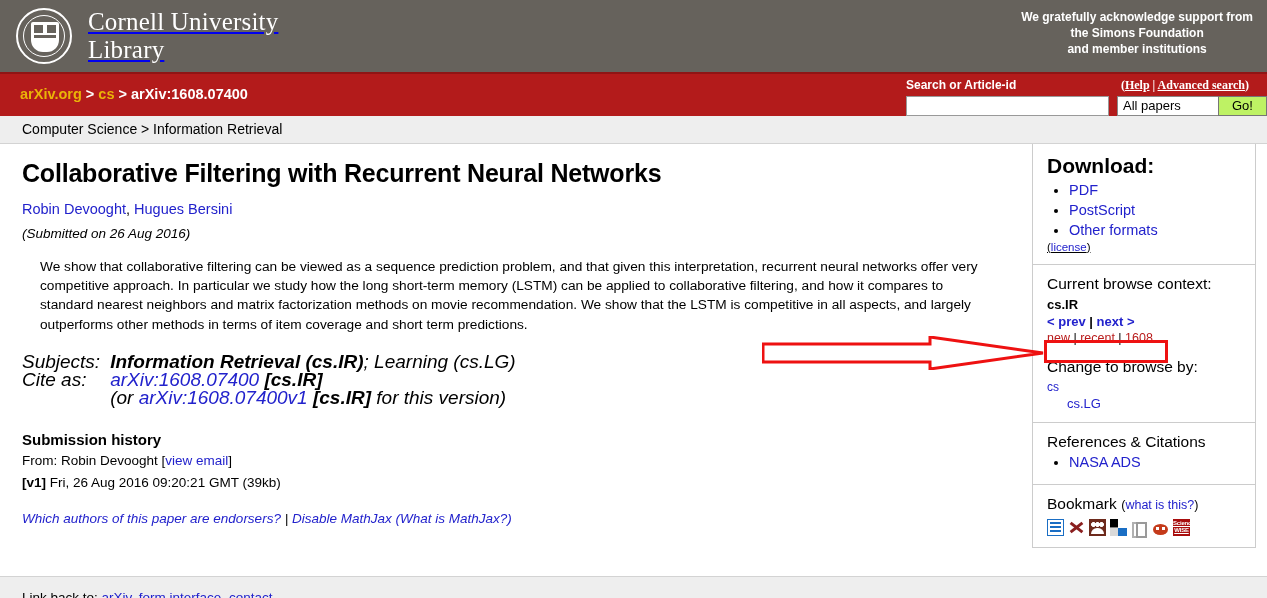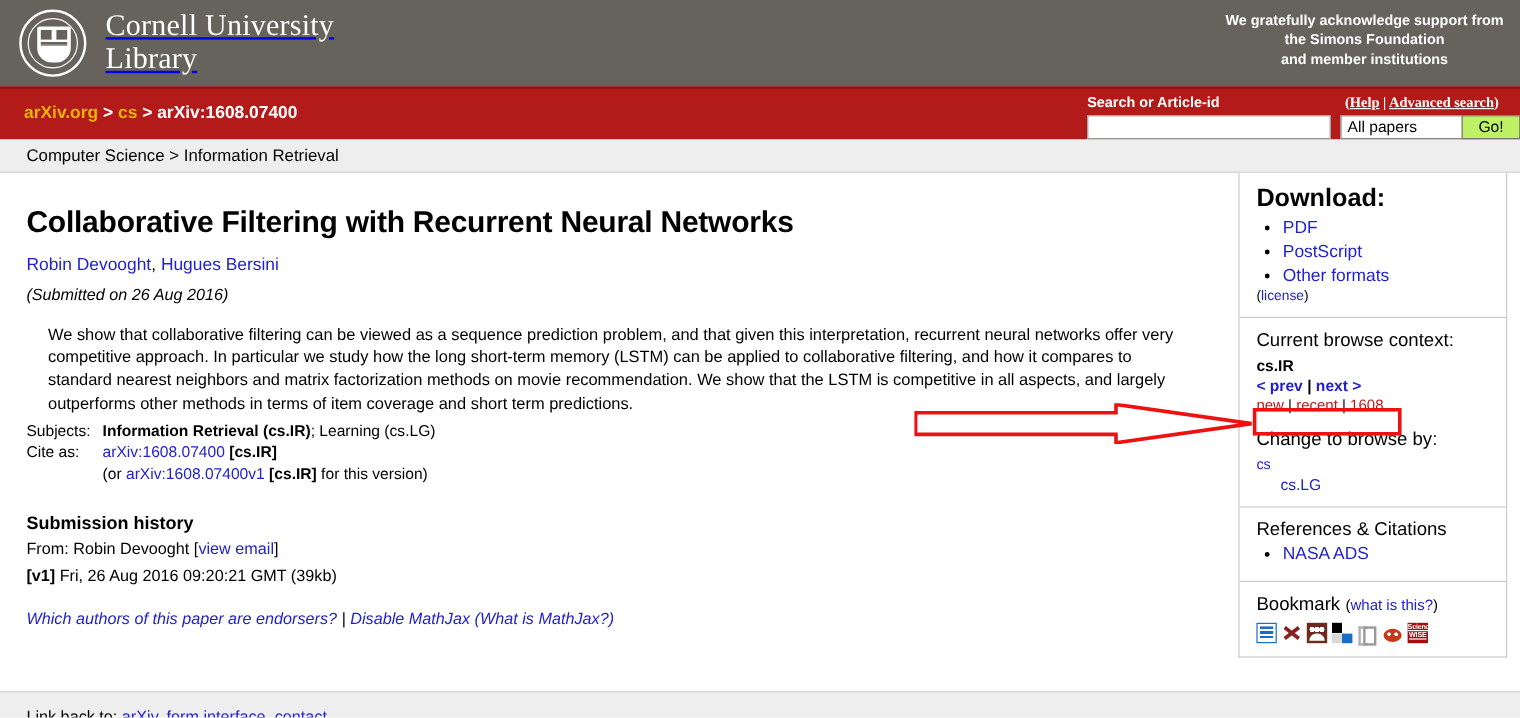"Collaborative Filtering with Recurrent" .main-col { top: 12px -> 0 }
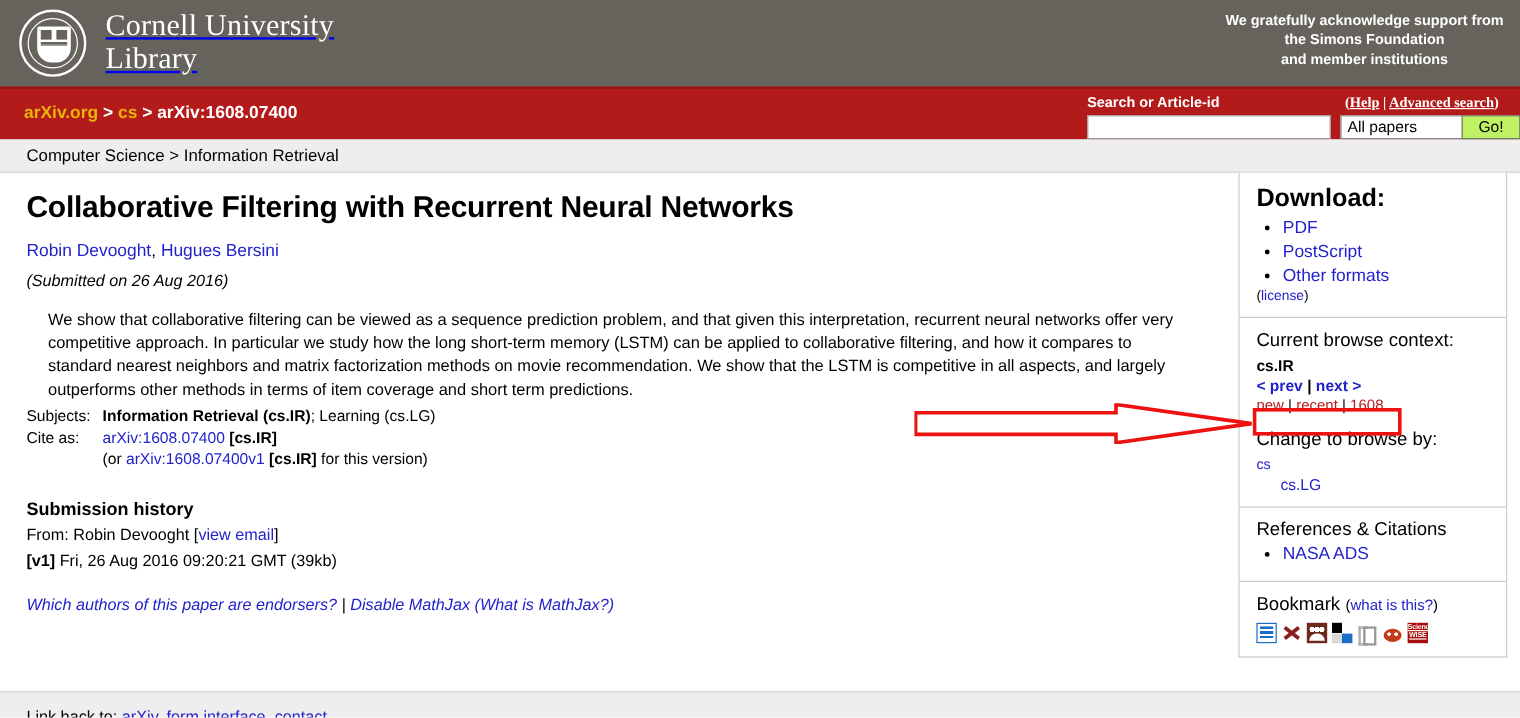"(license)" .license-line { text-decoration: none -> underline }
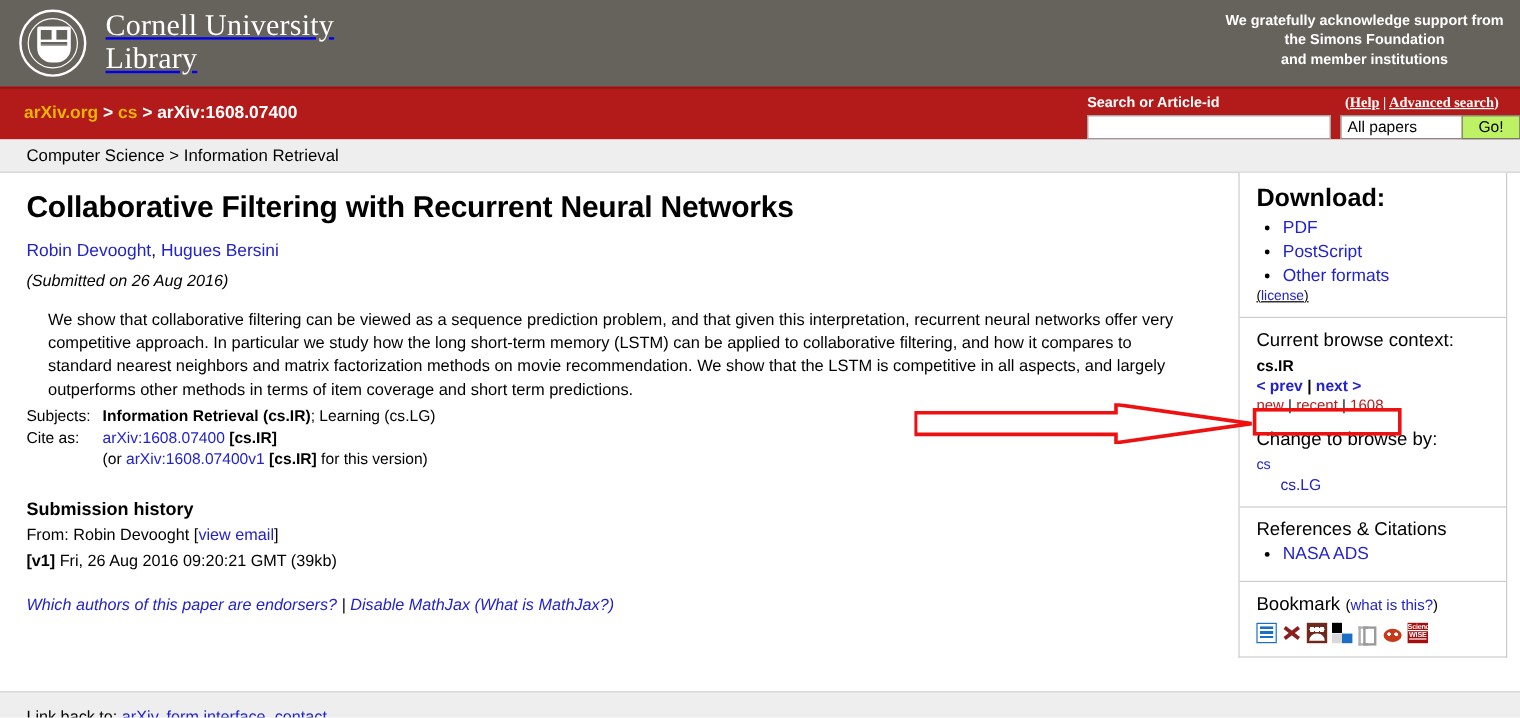"Subjects:" .meta-table { font-size: 13px -> 19px; font-style: none -> italic; margin-top: 4px -> 19px }
